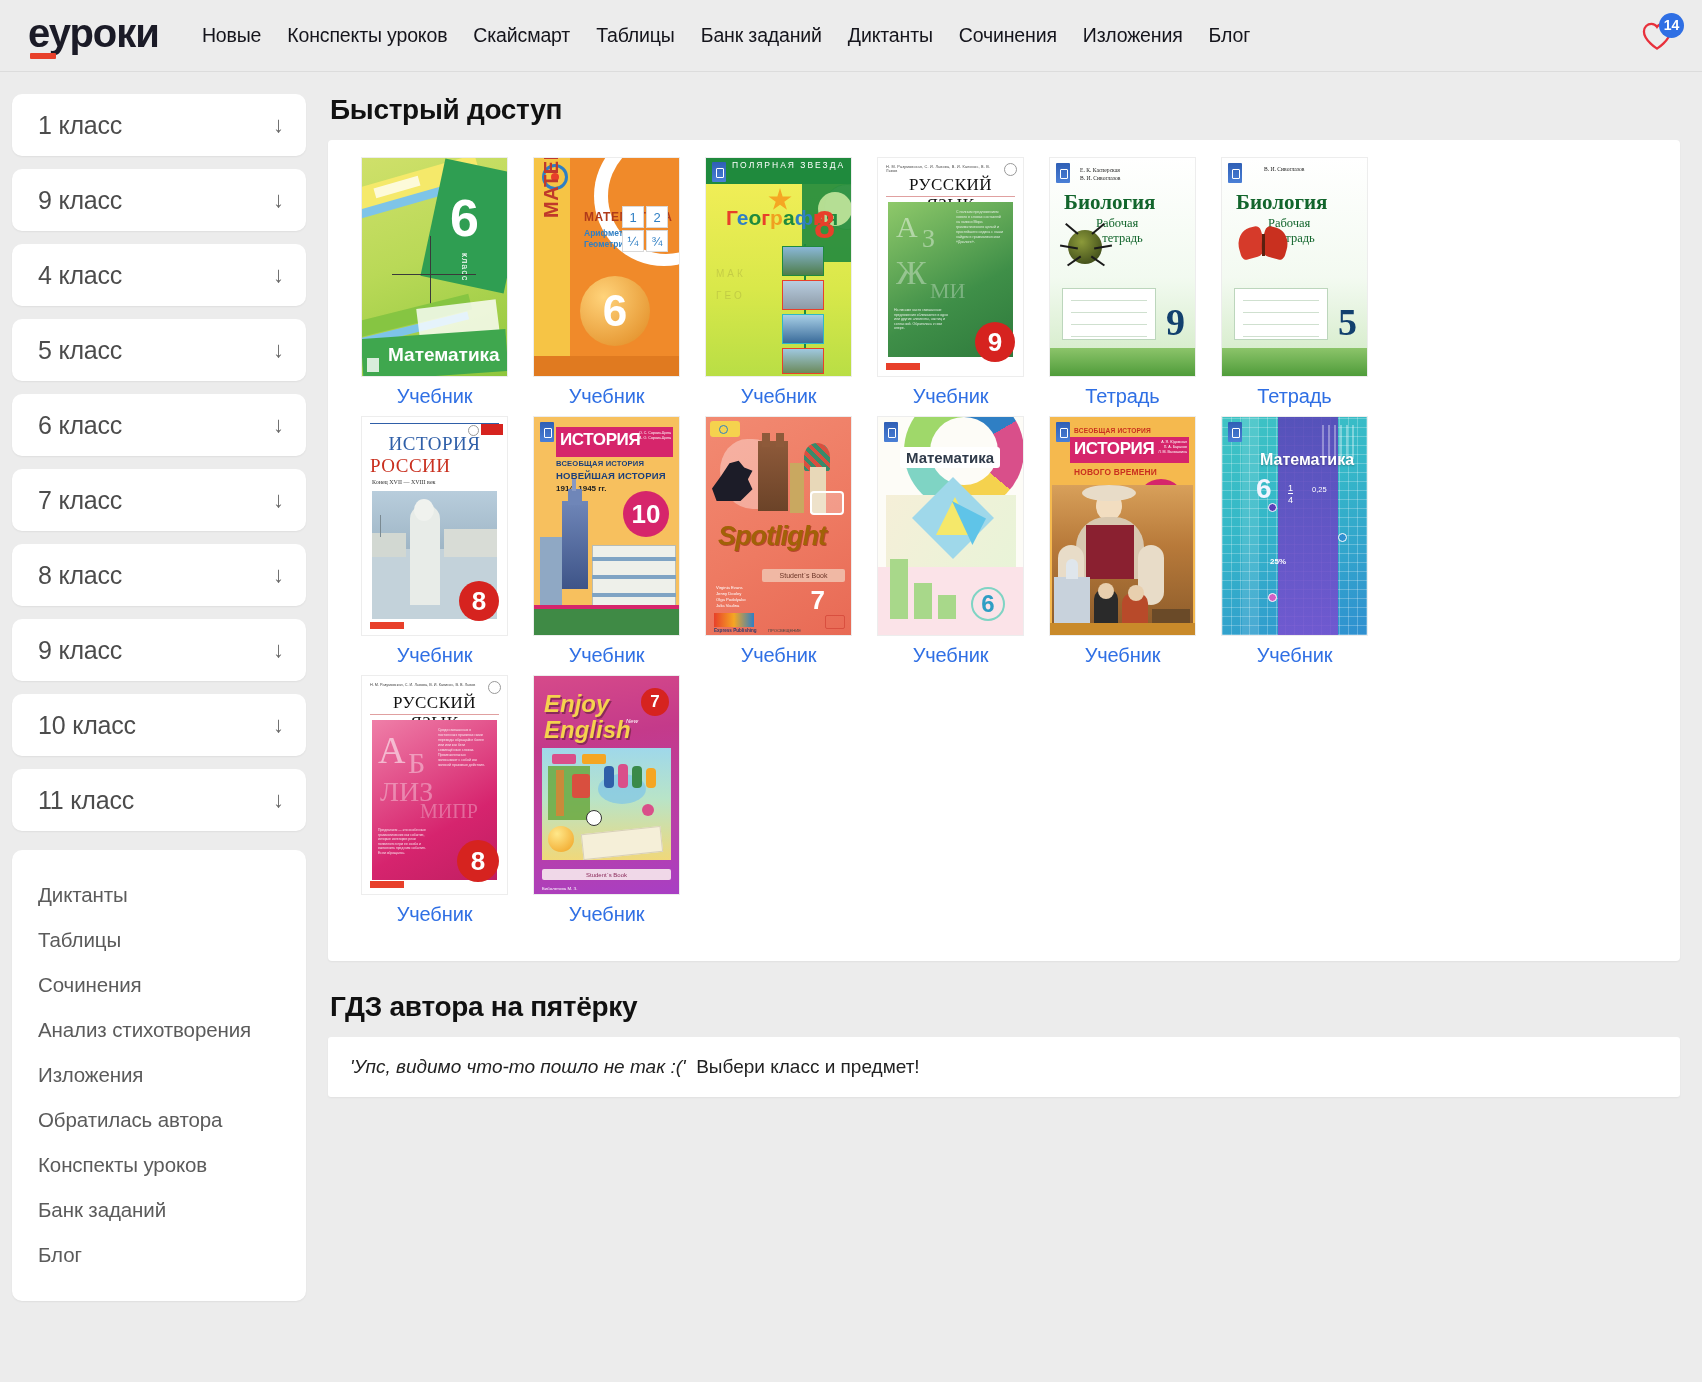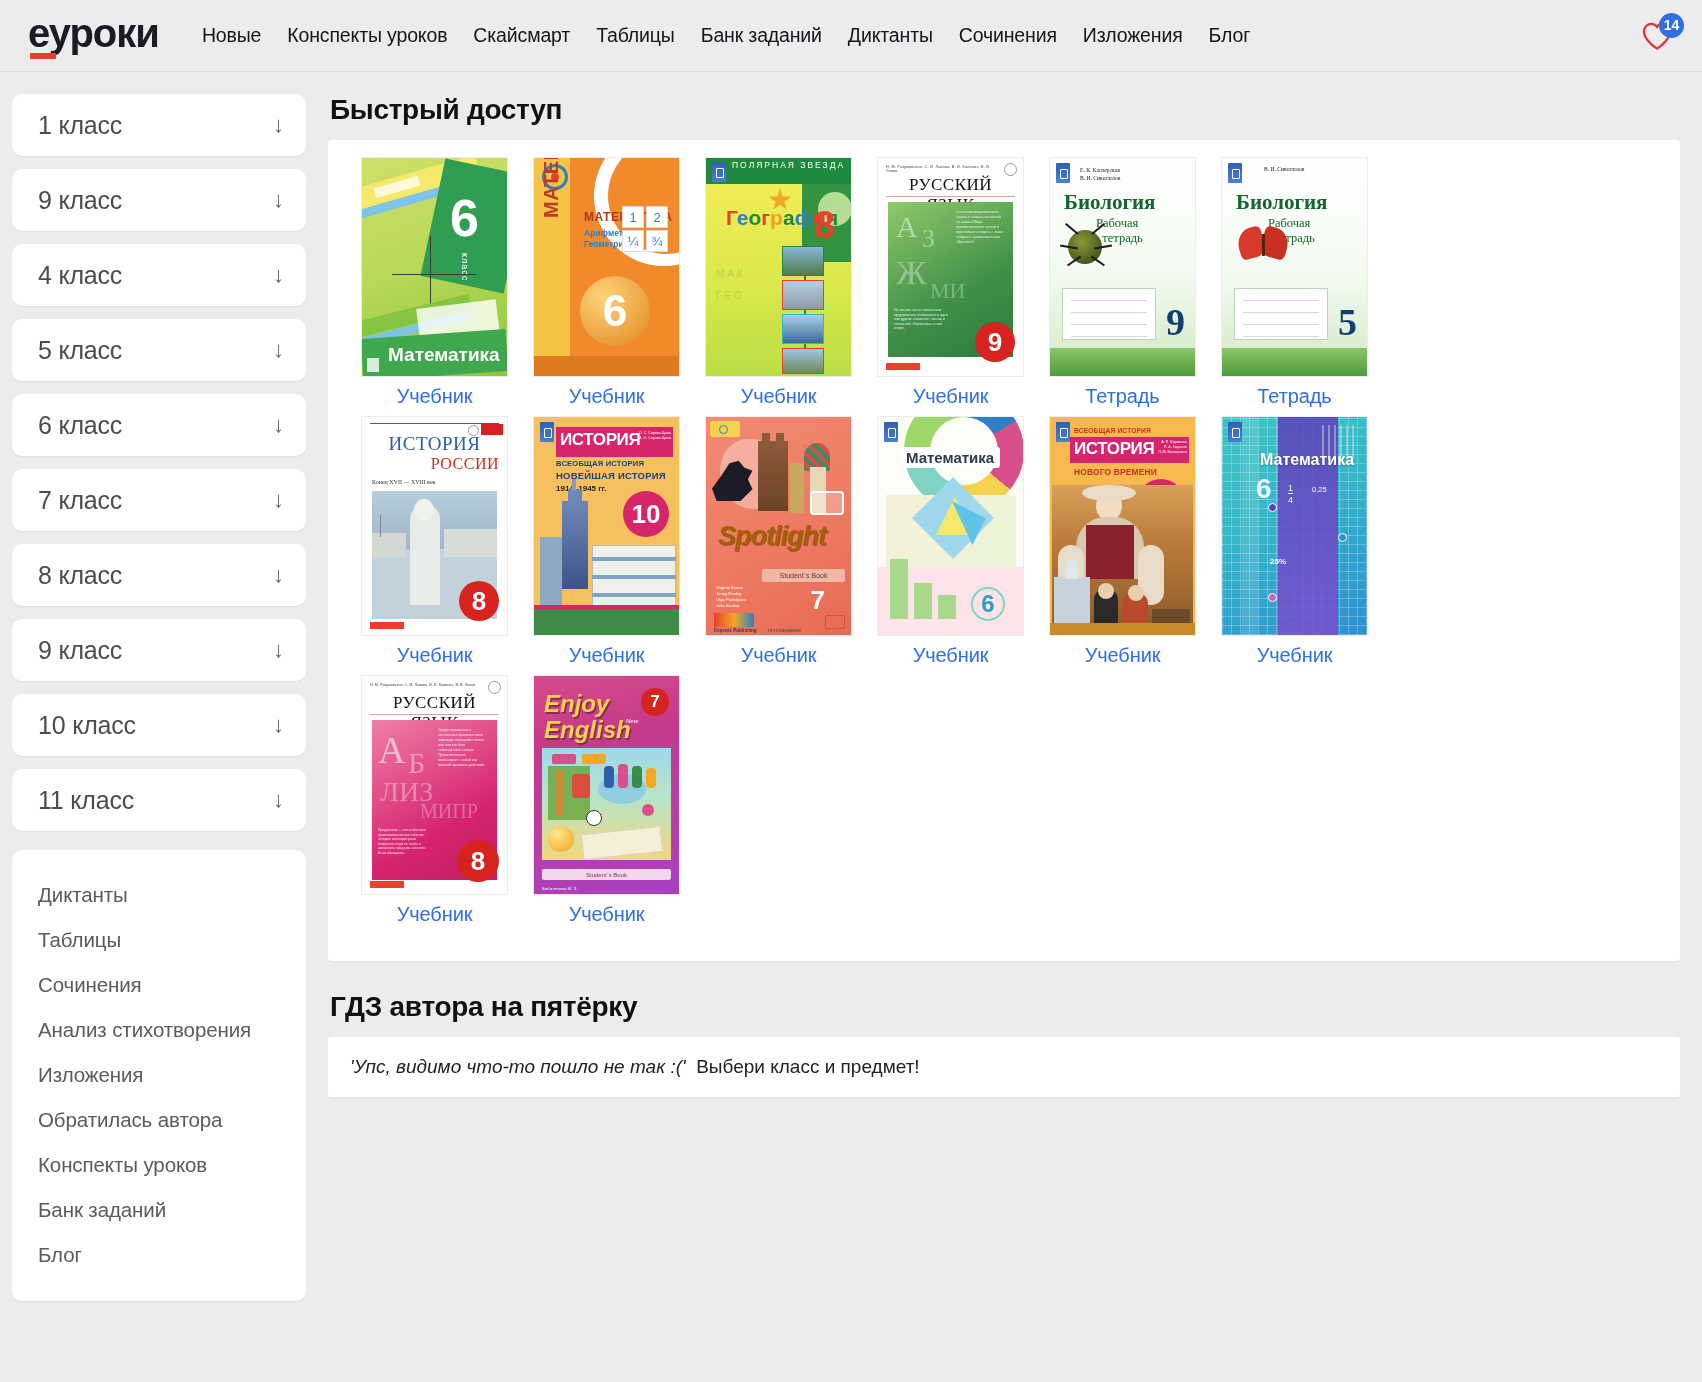"РОССИИ" div.cv { font-size: 16px -> 19px; text-align: right -> left }
